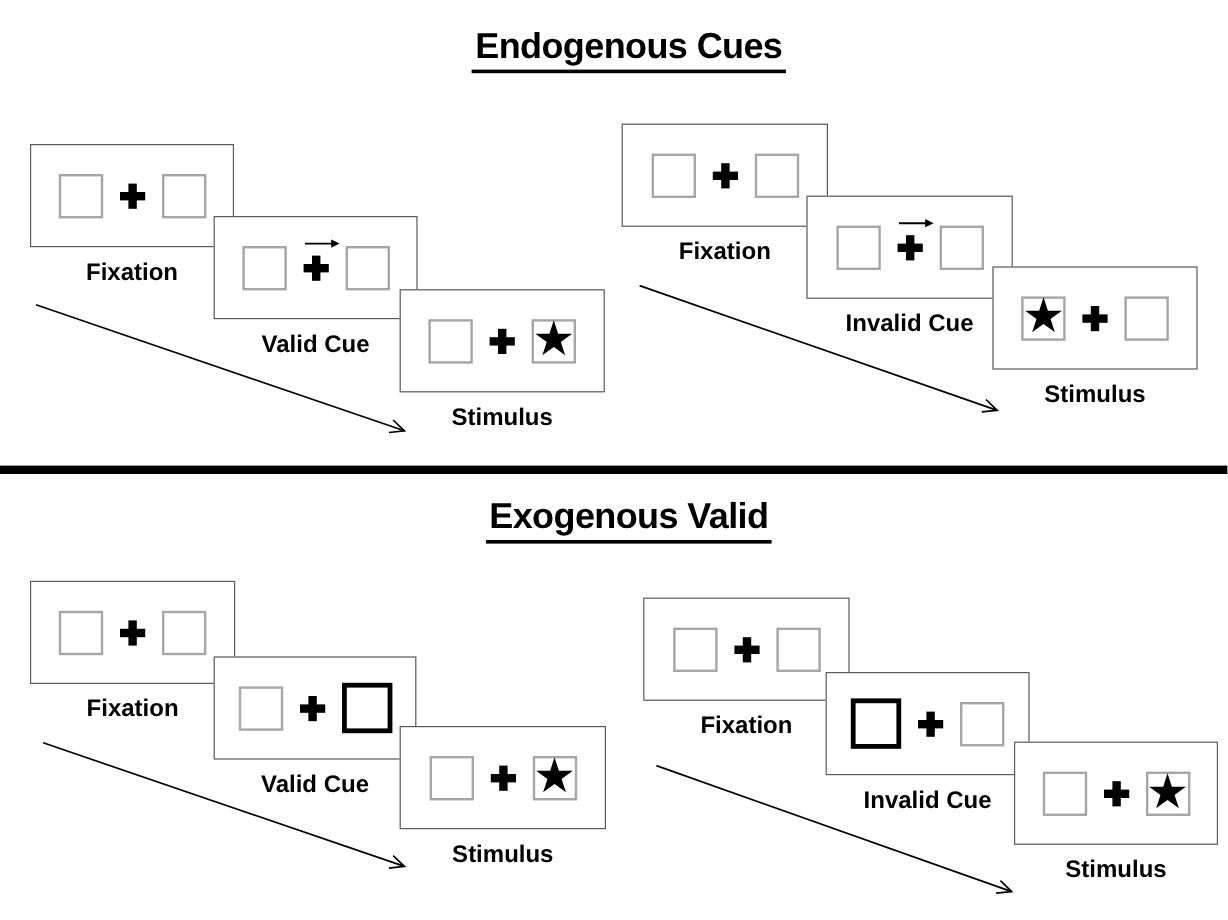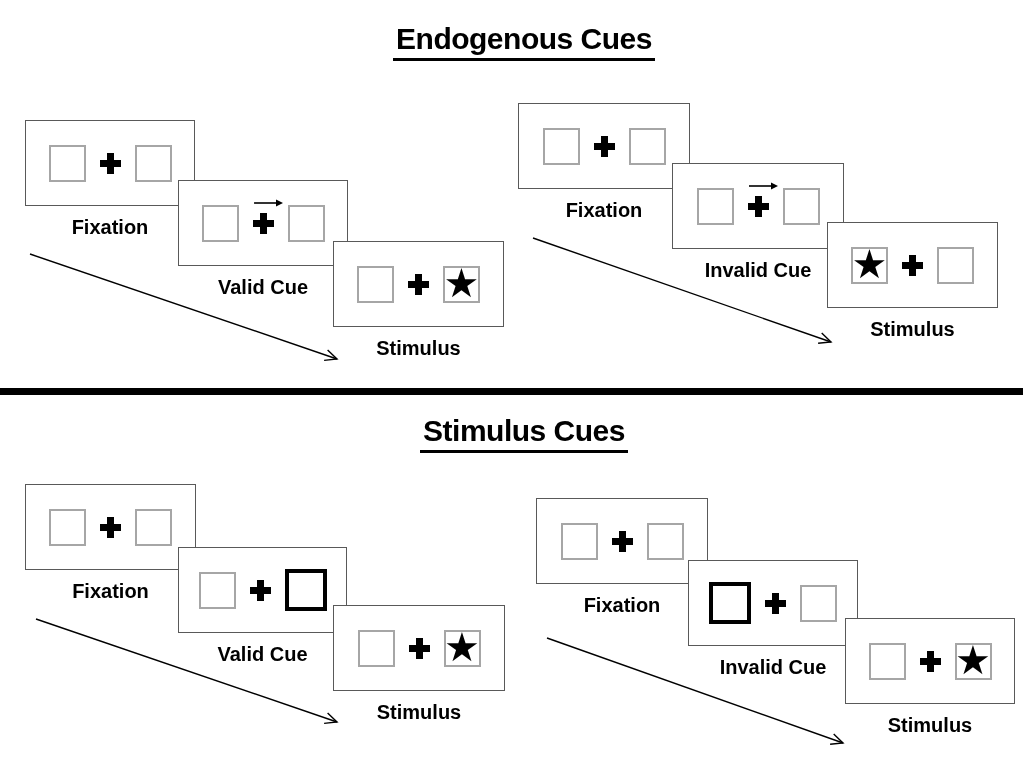"Stimulus Cues" span.u { text: Stimulus Cues -> Exogenous Valid }
